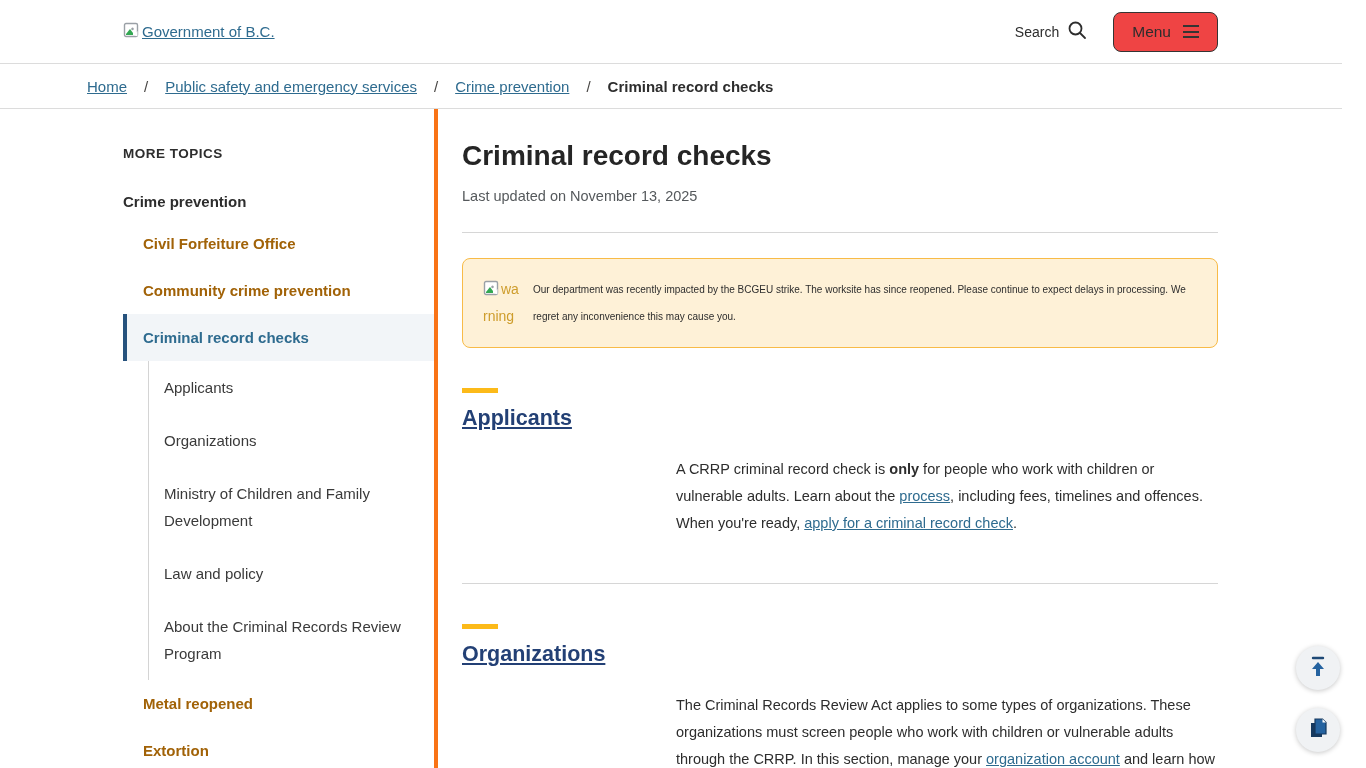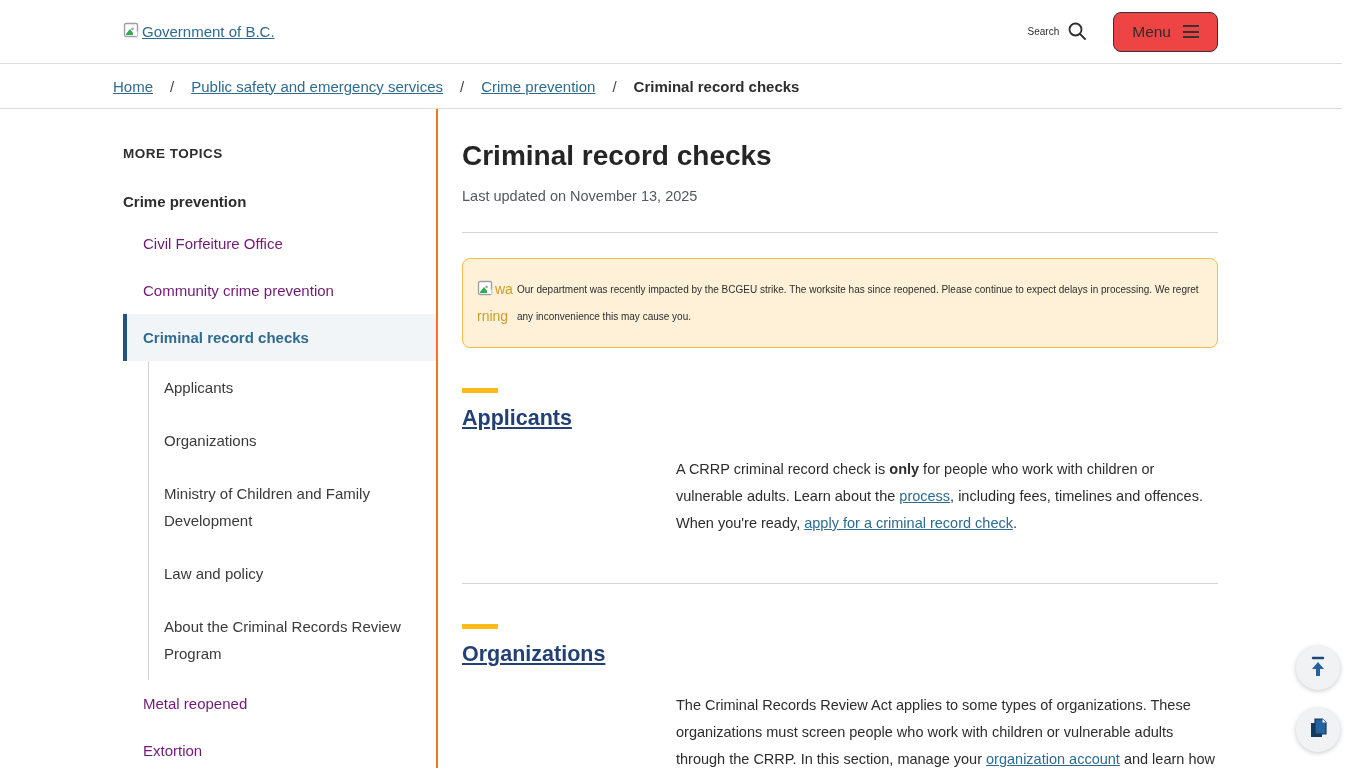"Search" .search-btn { font-size: 10px -> 14px }
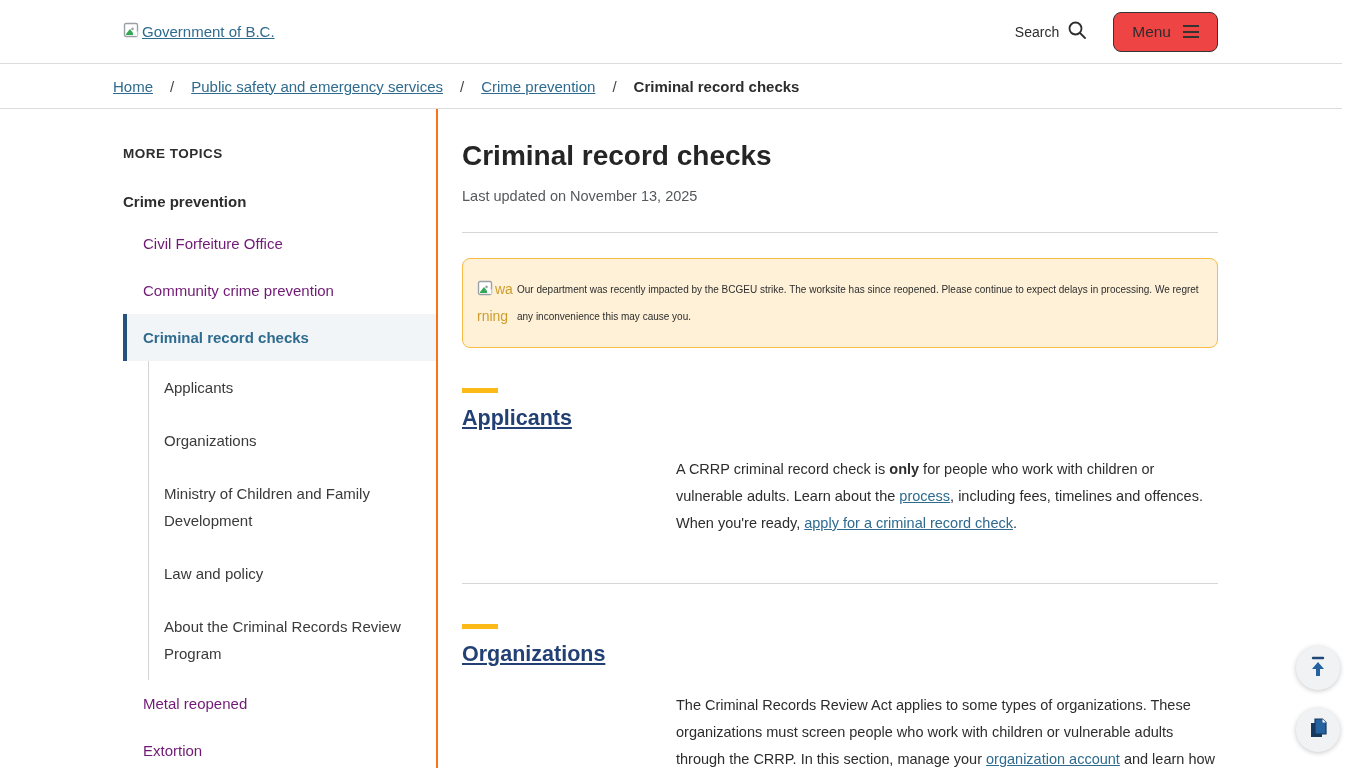"Home" .breadcrumb { padding-left: 113px -> 87px }
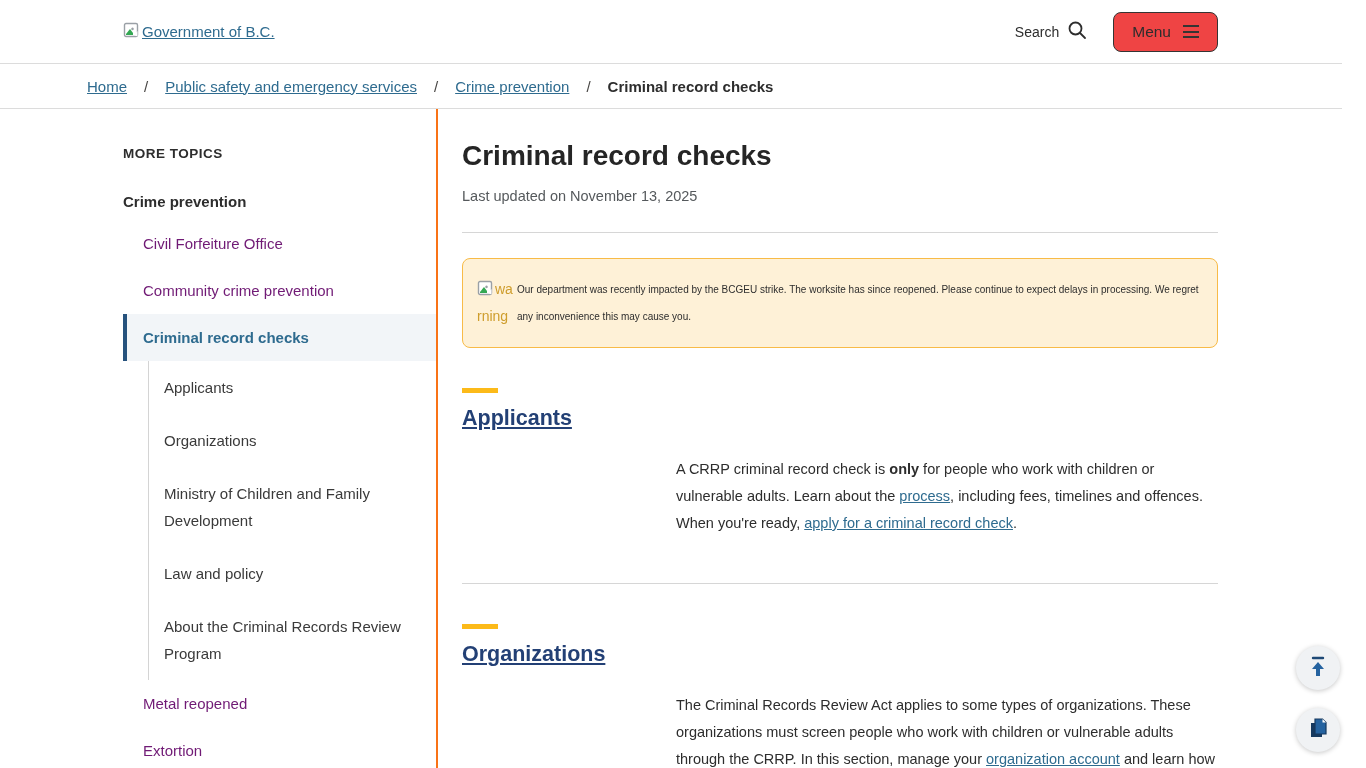"MORE TOPICS" .sidebar { border-right: 2px solid #f97316 -> 4px solid #f97316 }
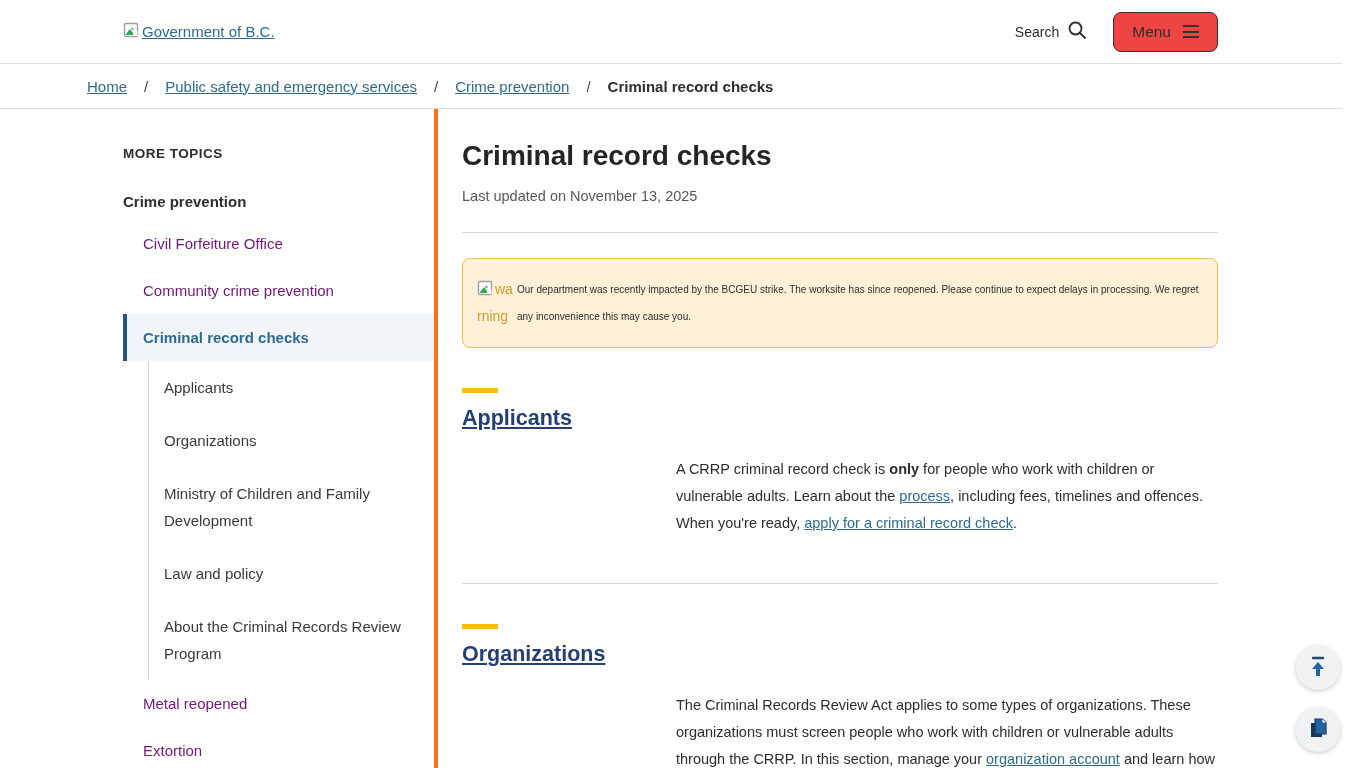"Civil Forfeiture Office" .nav-item { color: #701a75 -> #a16207; font-weight: none -> bold }
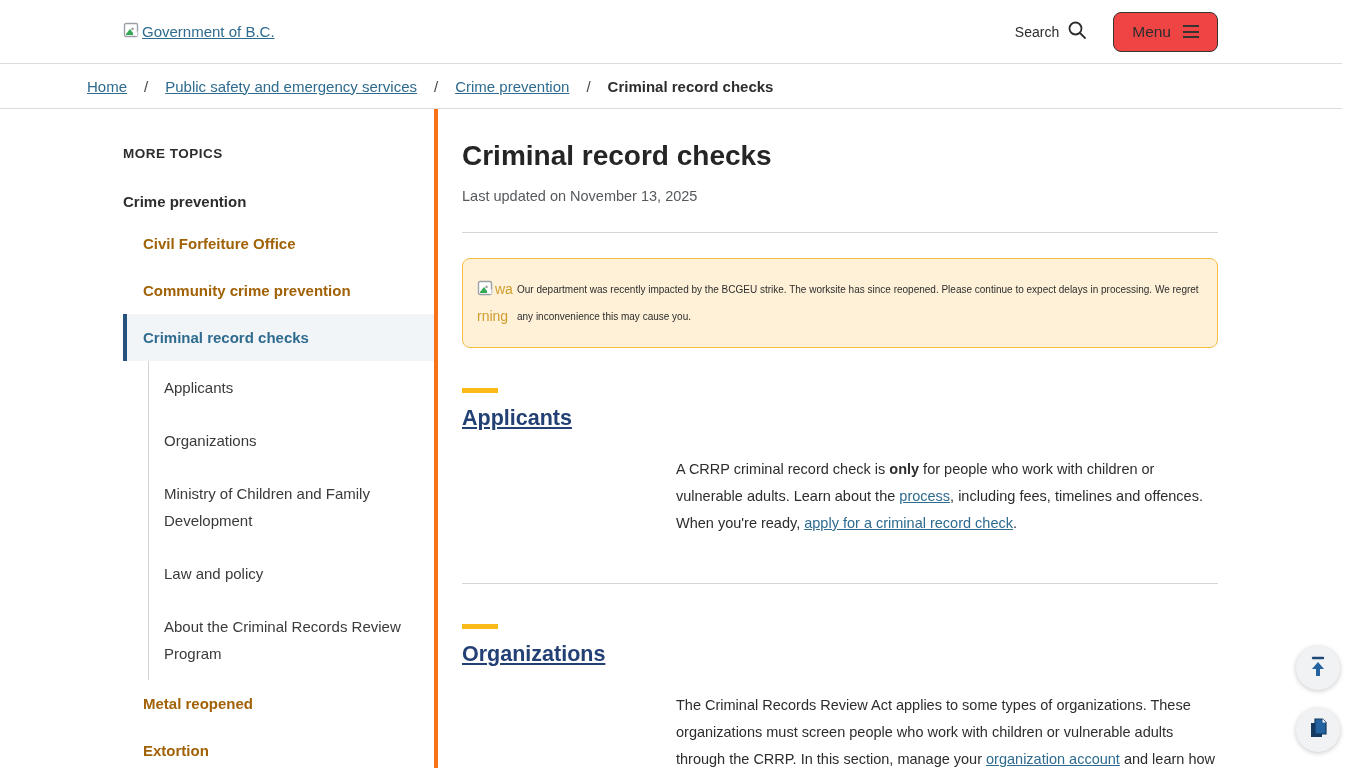"warning" .alert { gap: none -> 10px; padding: 17px 14px -> 17px 20px }
